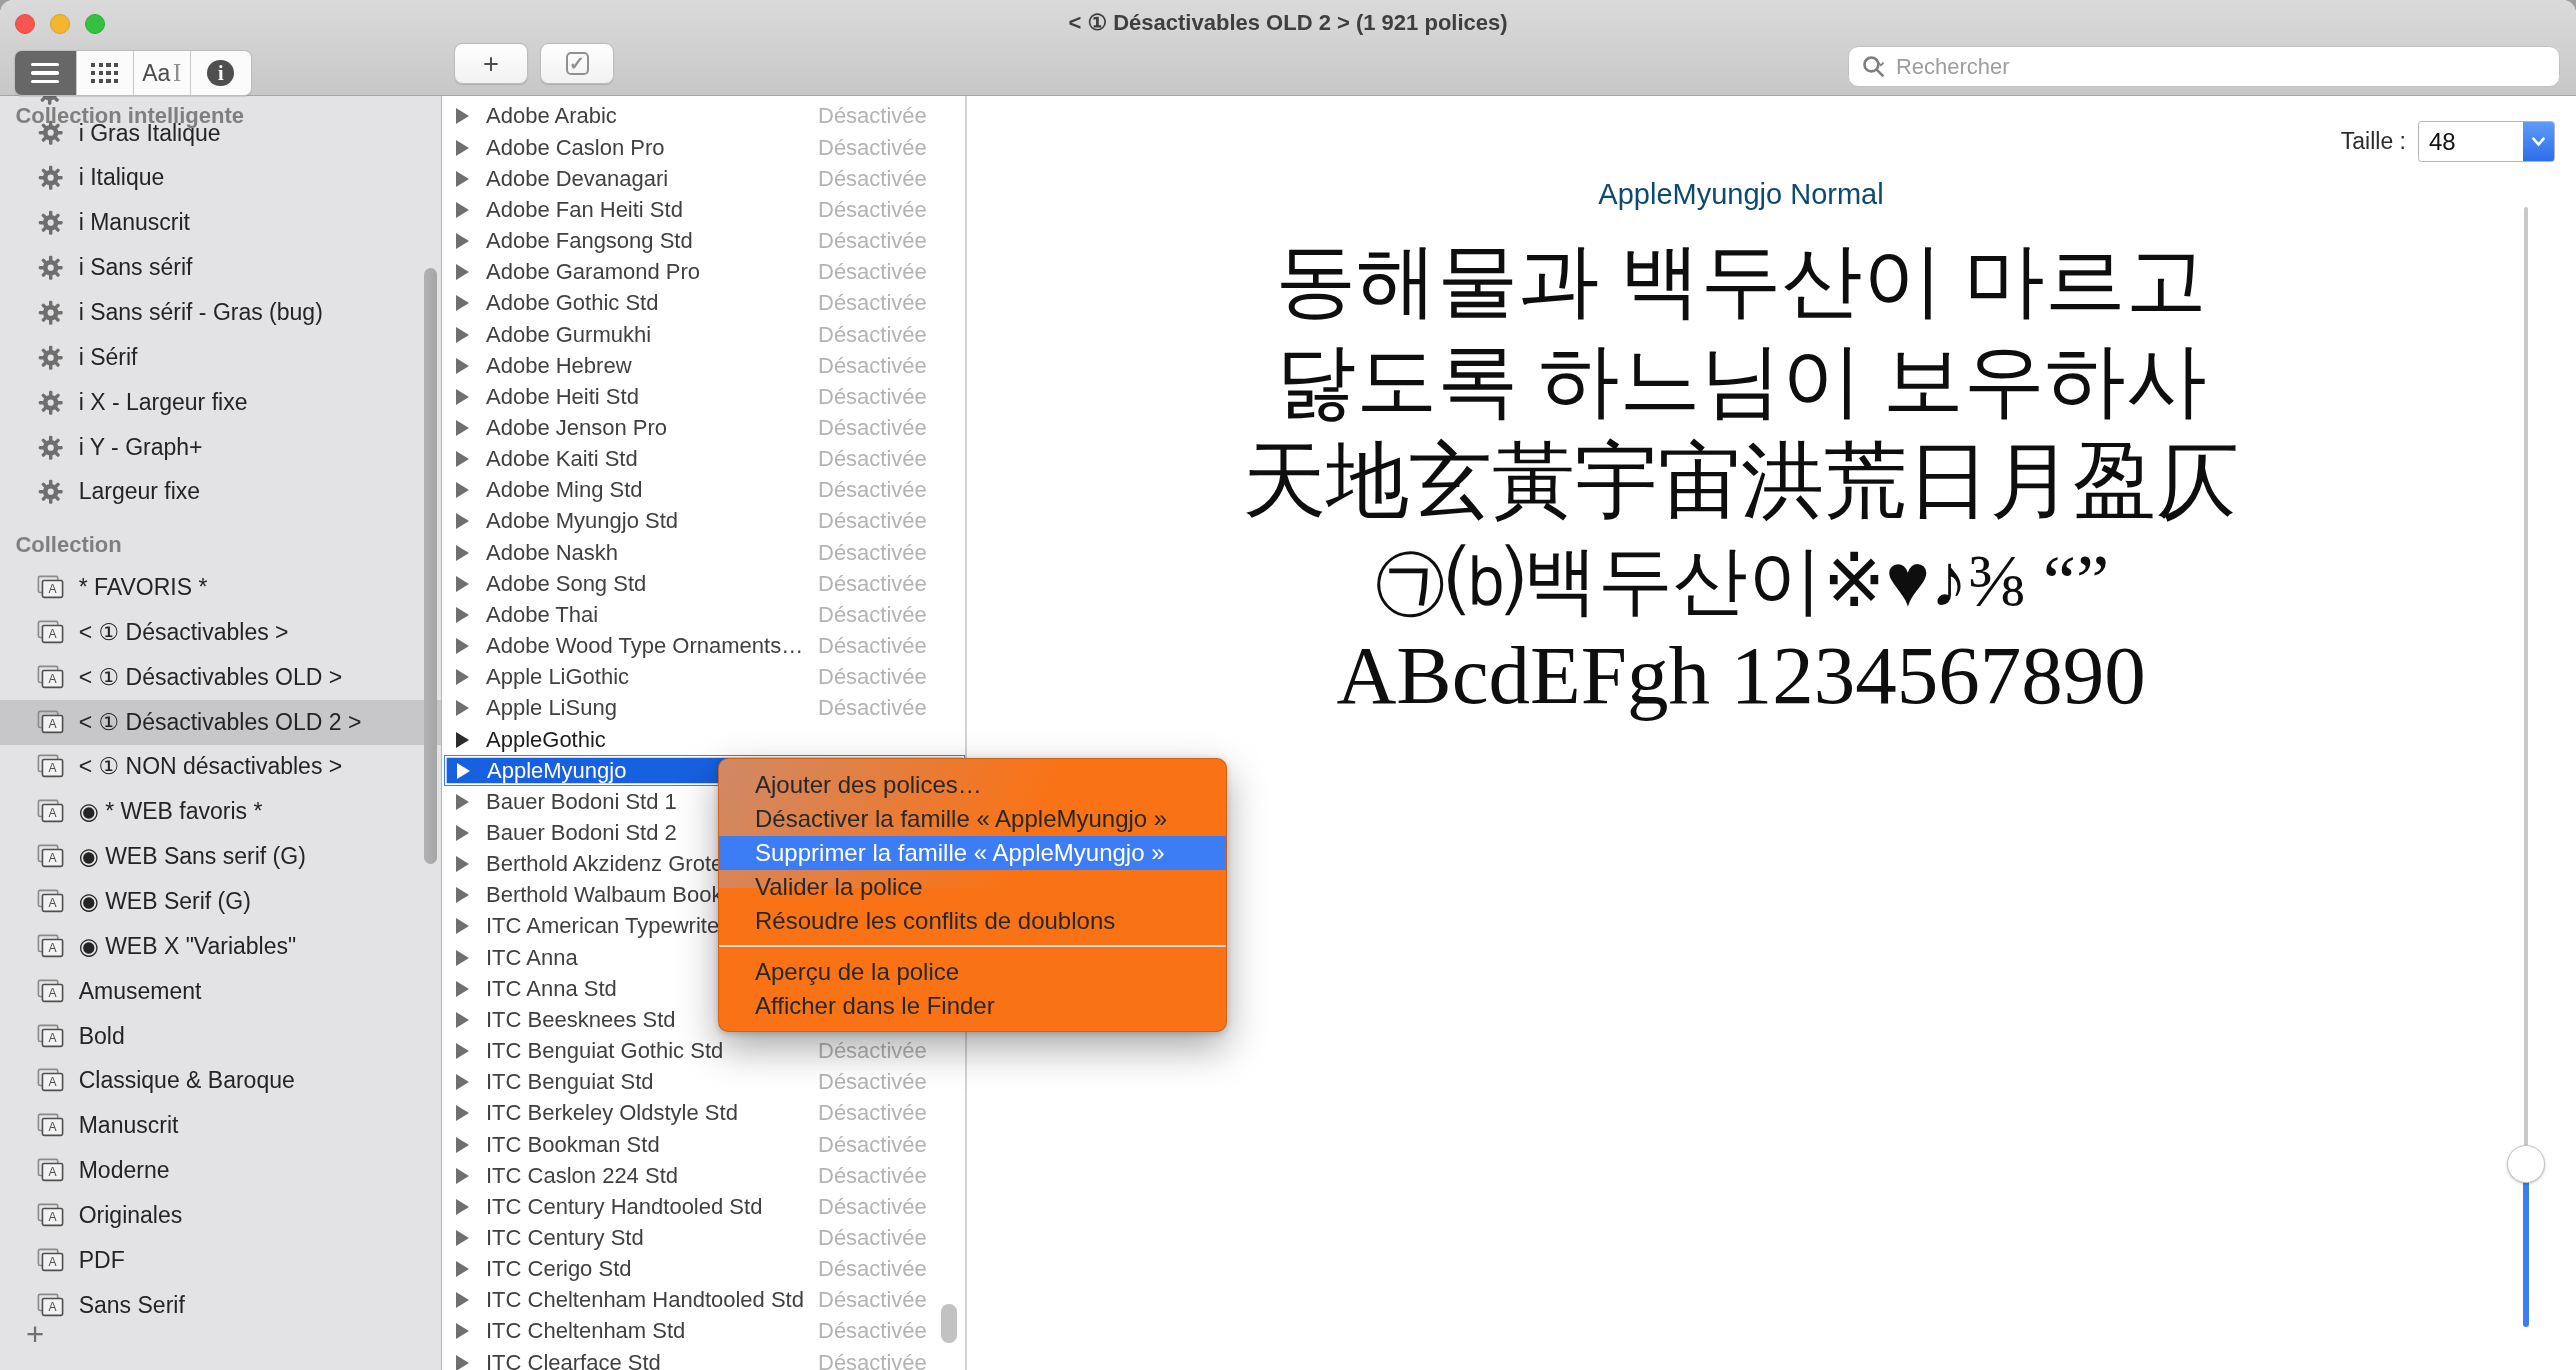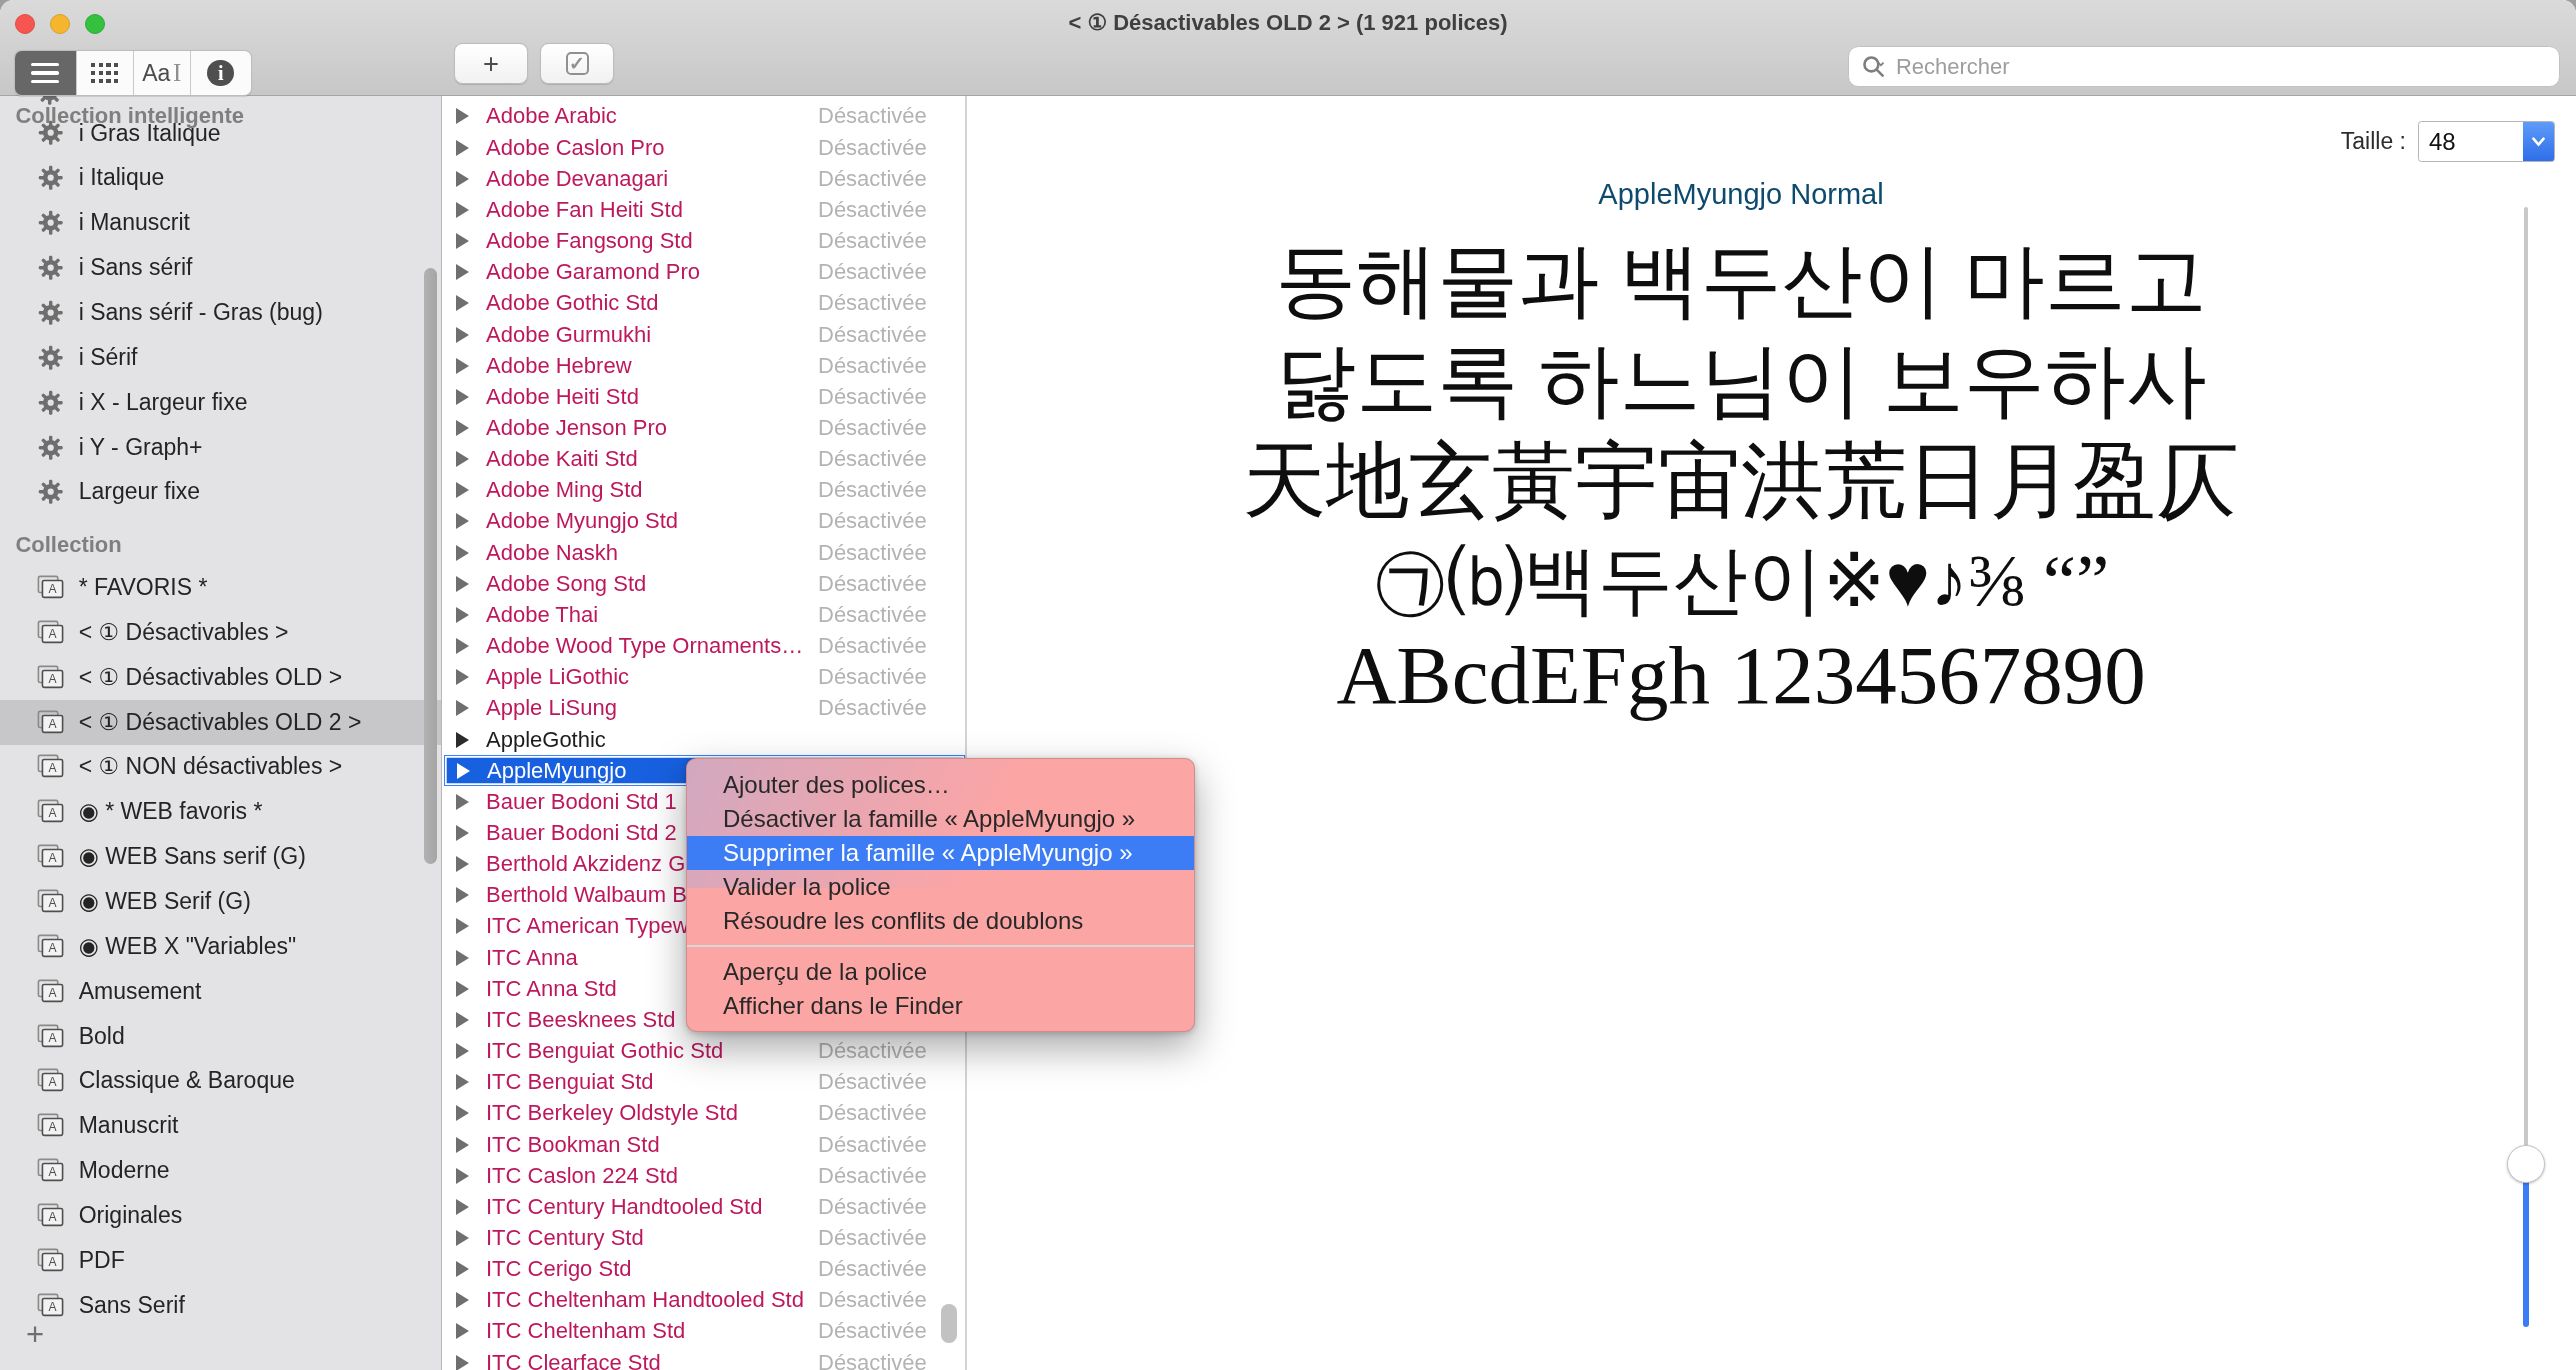"Adobe Arabic" .font-row .fname { color: #be185d -> #404040 }
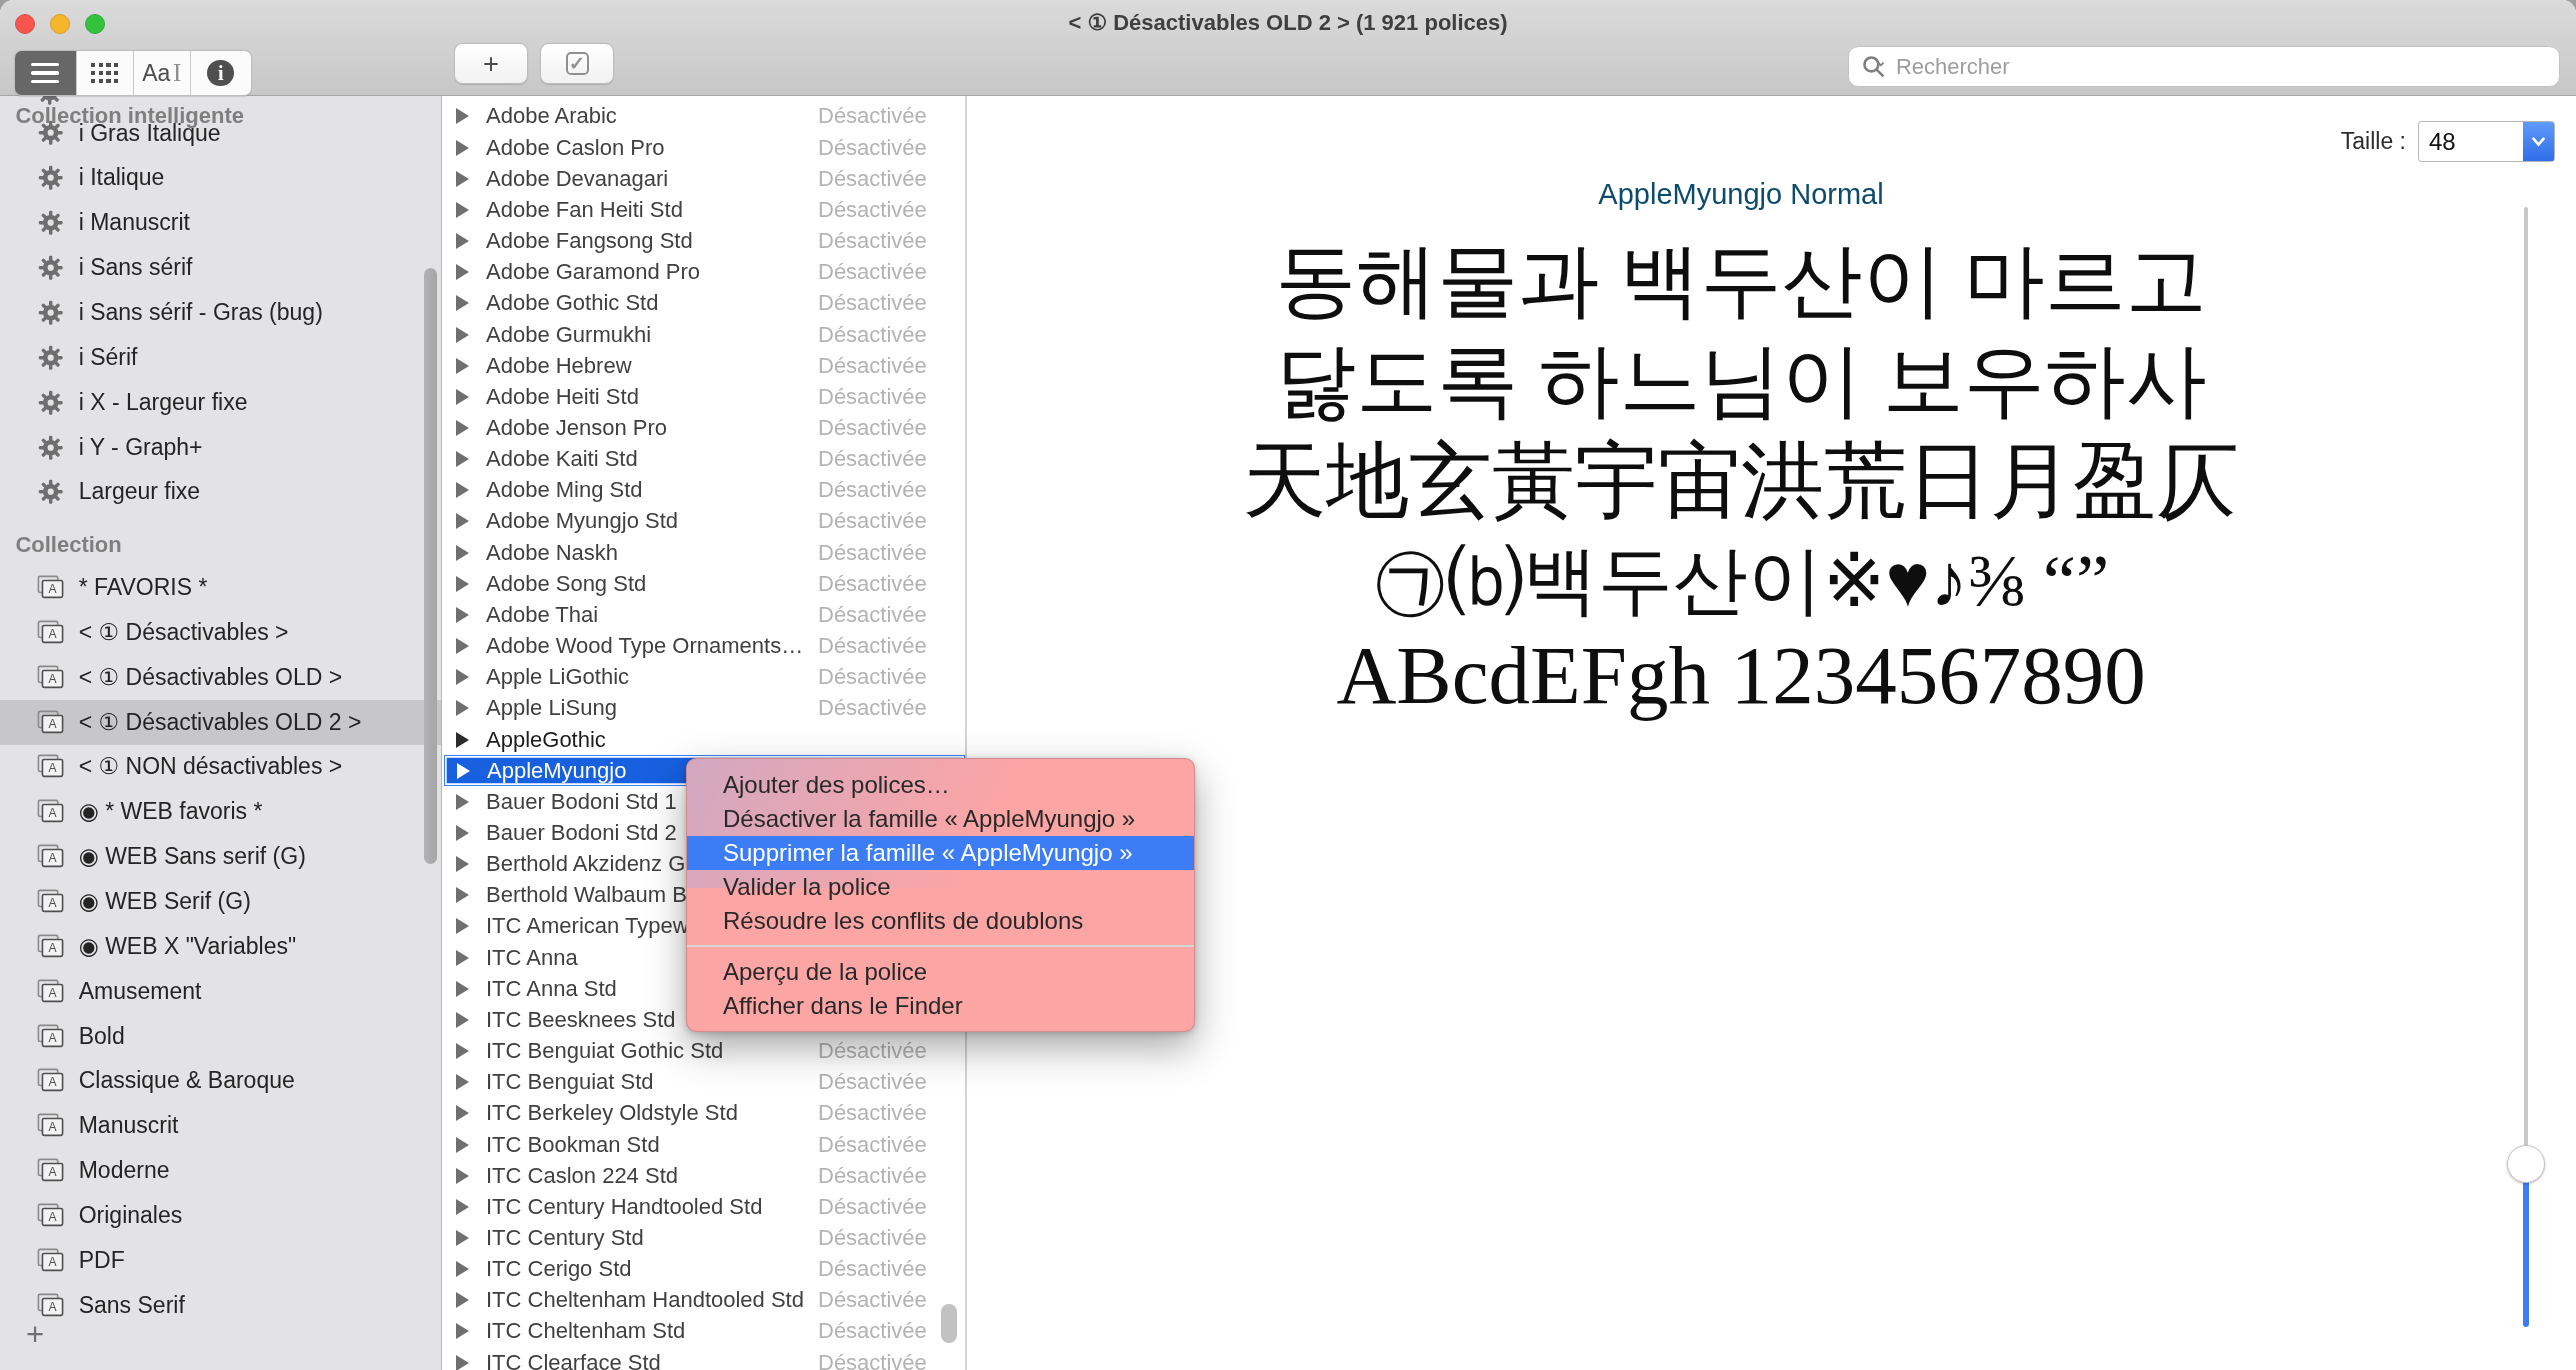"Ajouter des polices…" .ctx-menu { background: #fca5a5 -> #f97316; left: 686px -> 718px }
